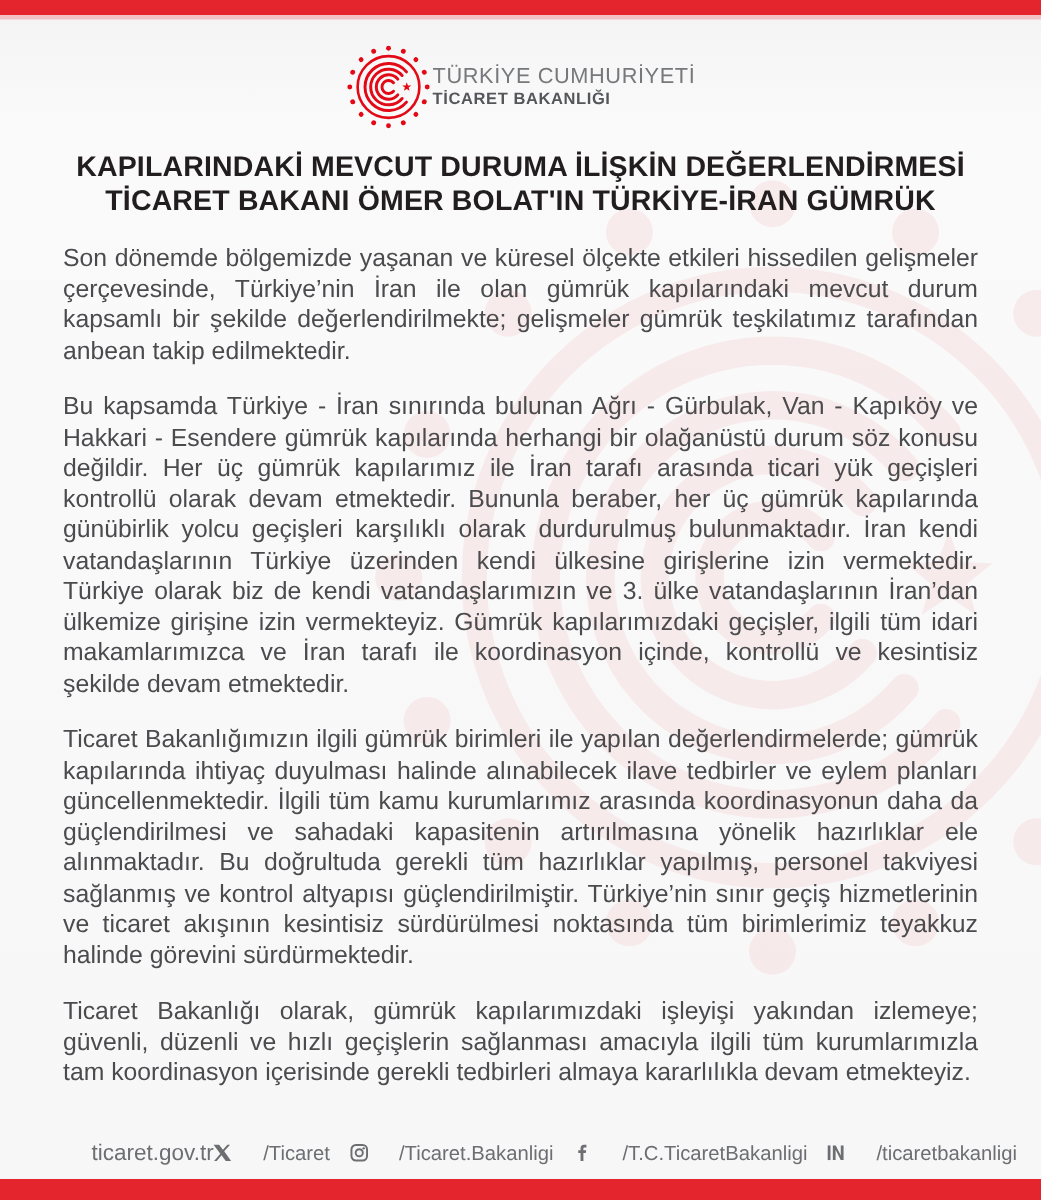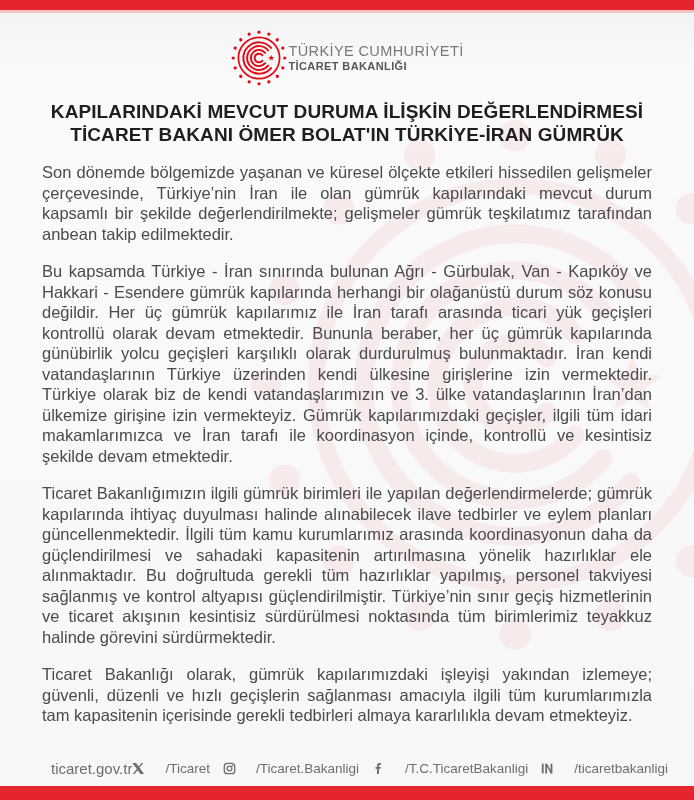"Ticaret Bakanlığı olarak, gümrük" p.para { text: kapasitenin -> koordinasyon }
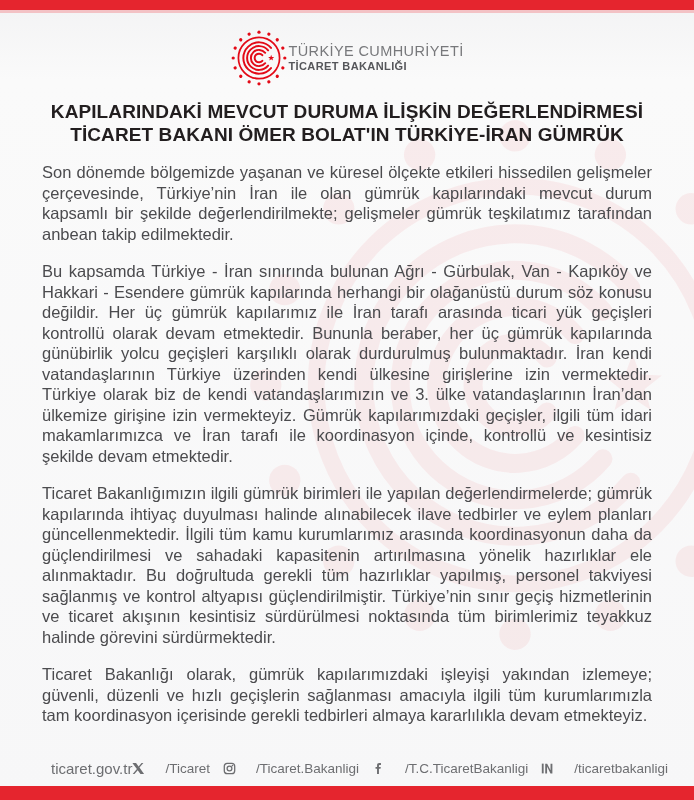"ticaret.gov.tr" .footer { left: 6px -> 16px }
